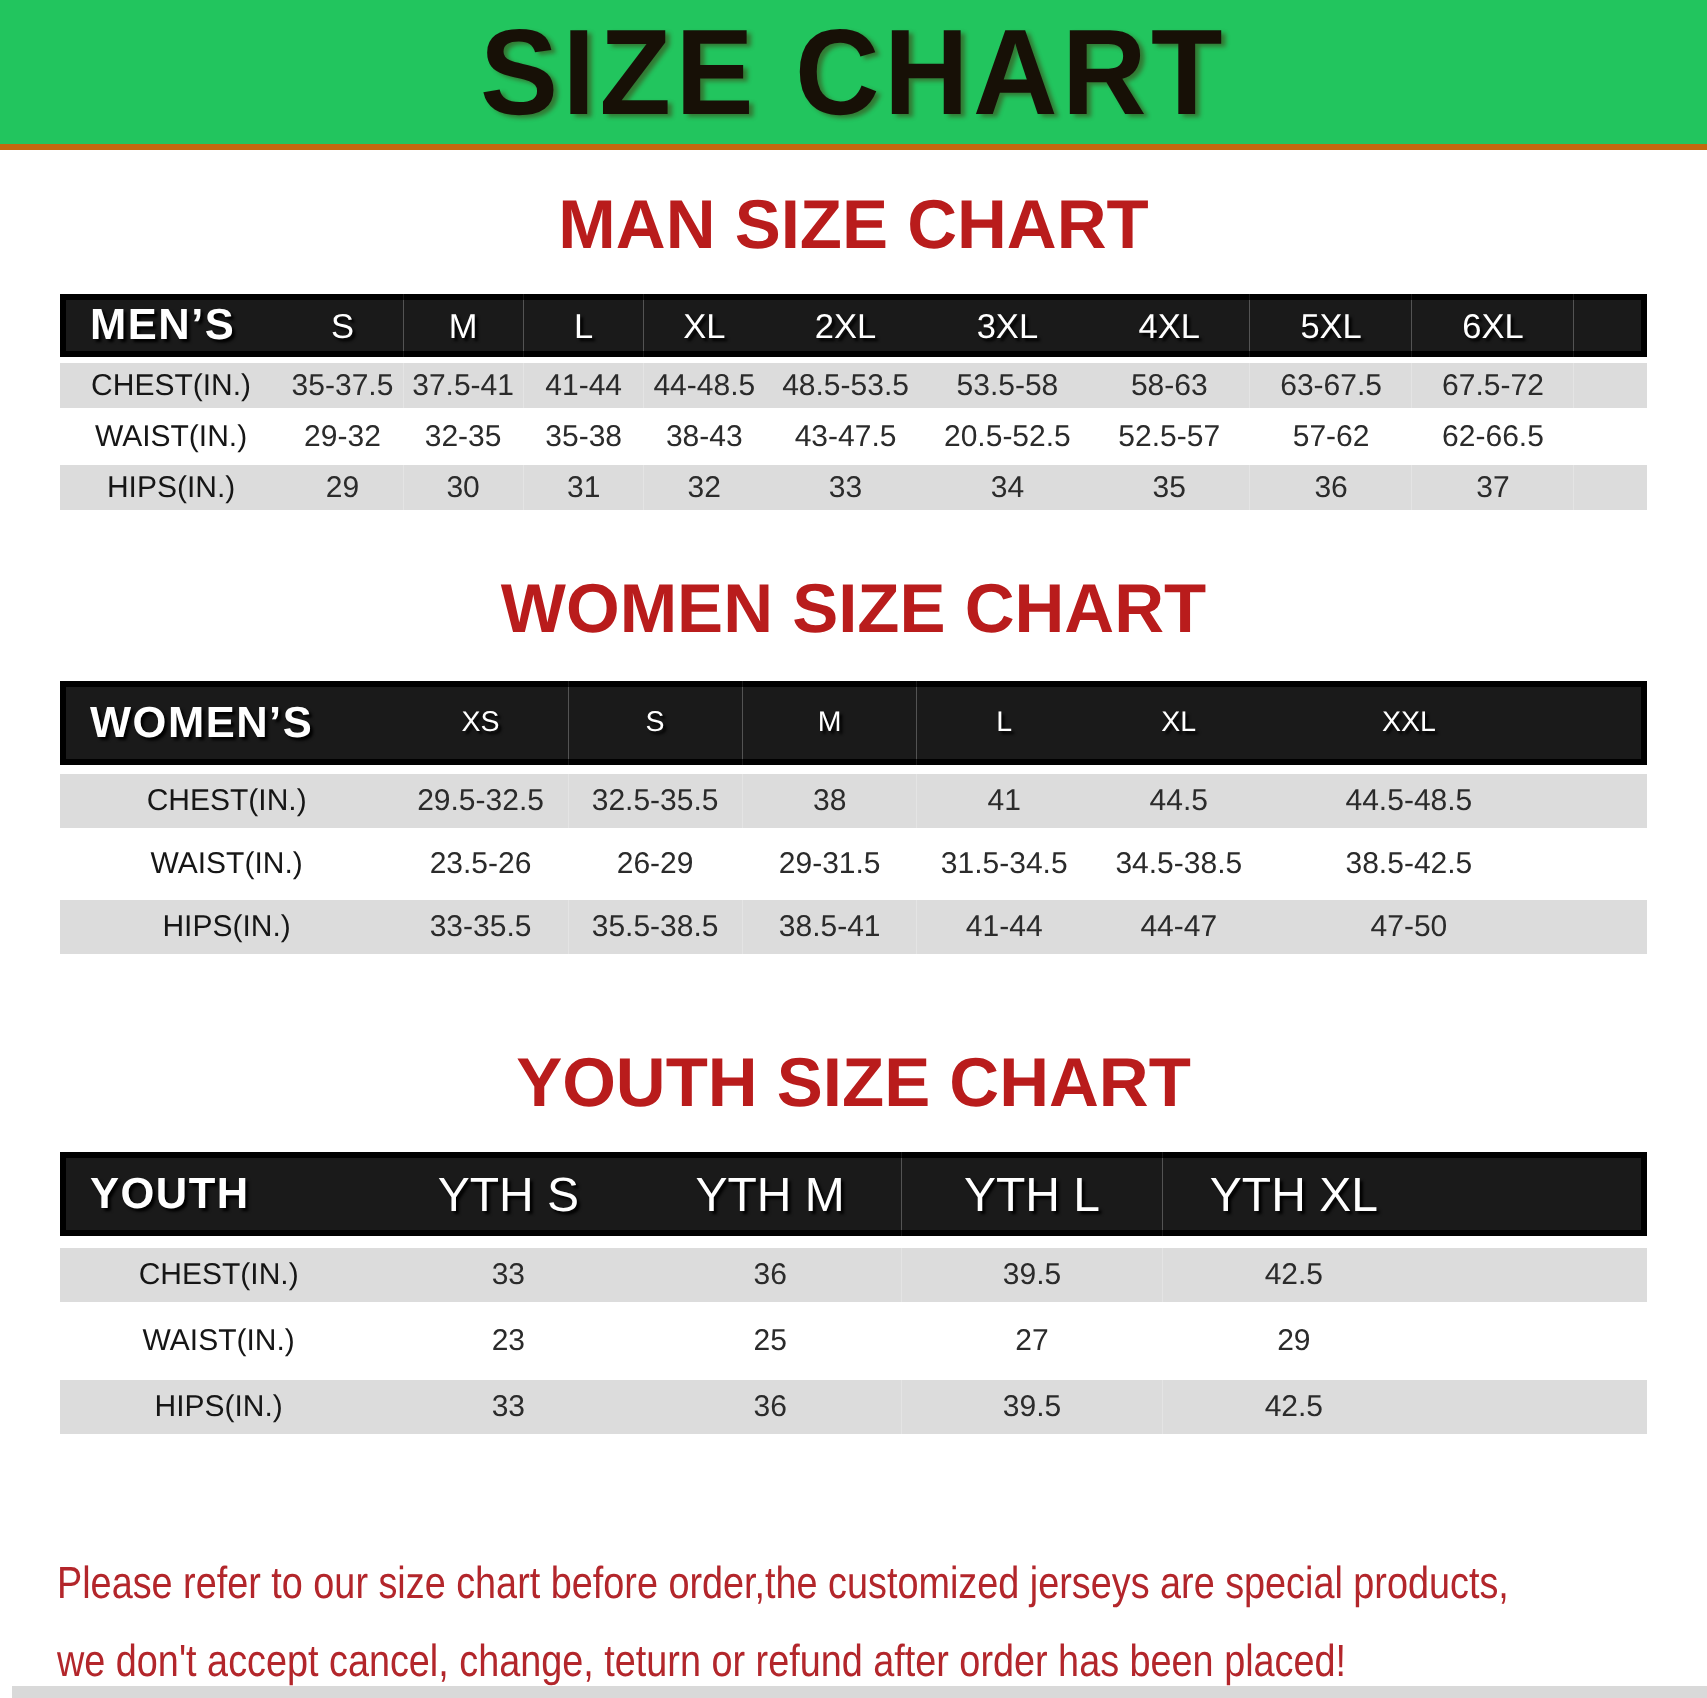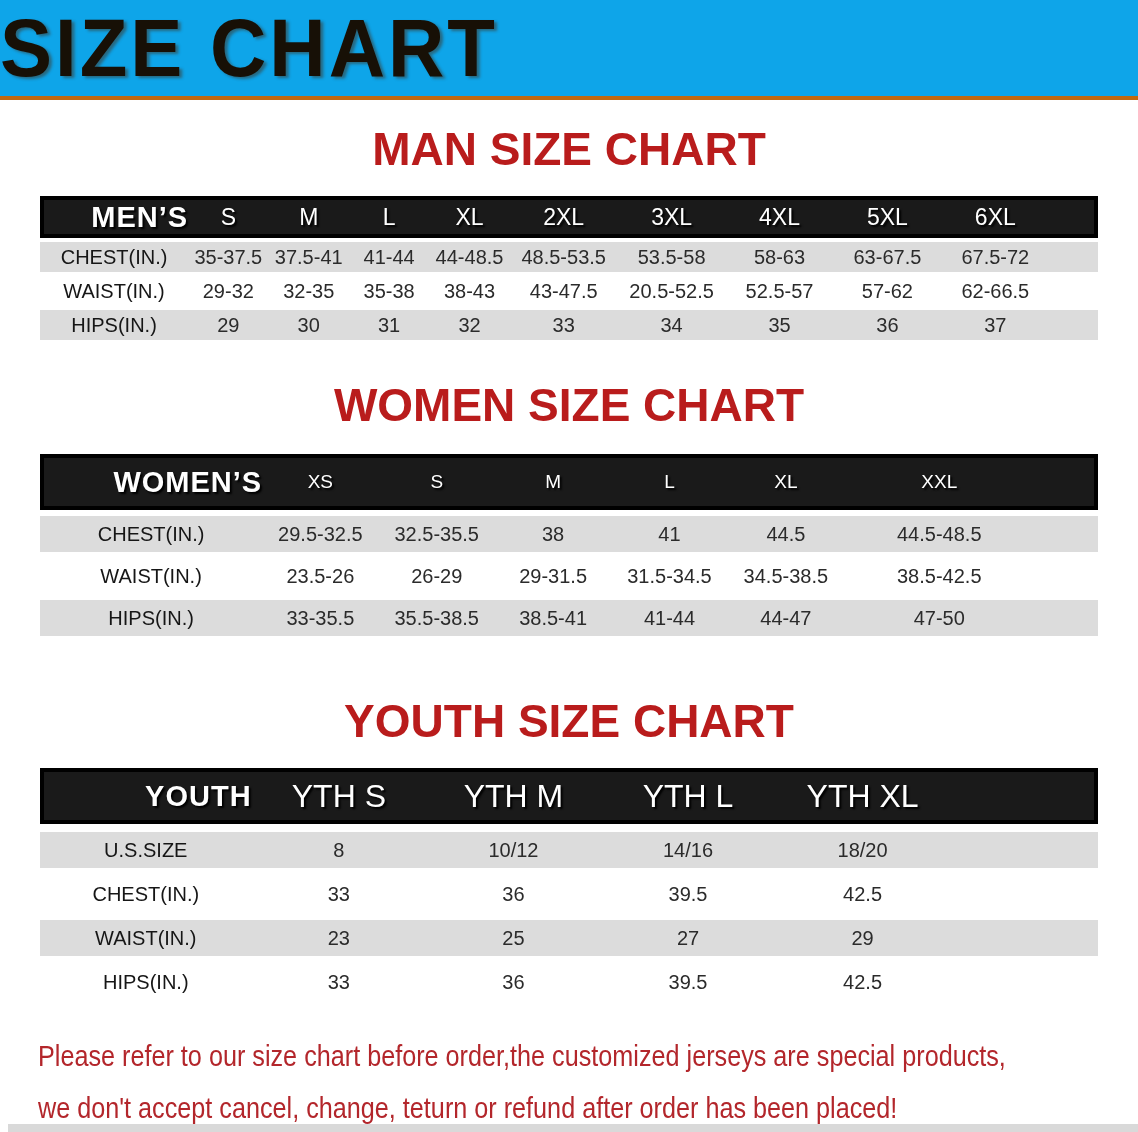"SIZE CHART" .banner { background: #0ea5e9 -> #22c55e; justify-content: none -> center }
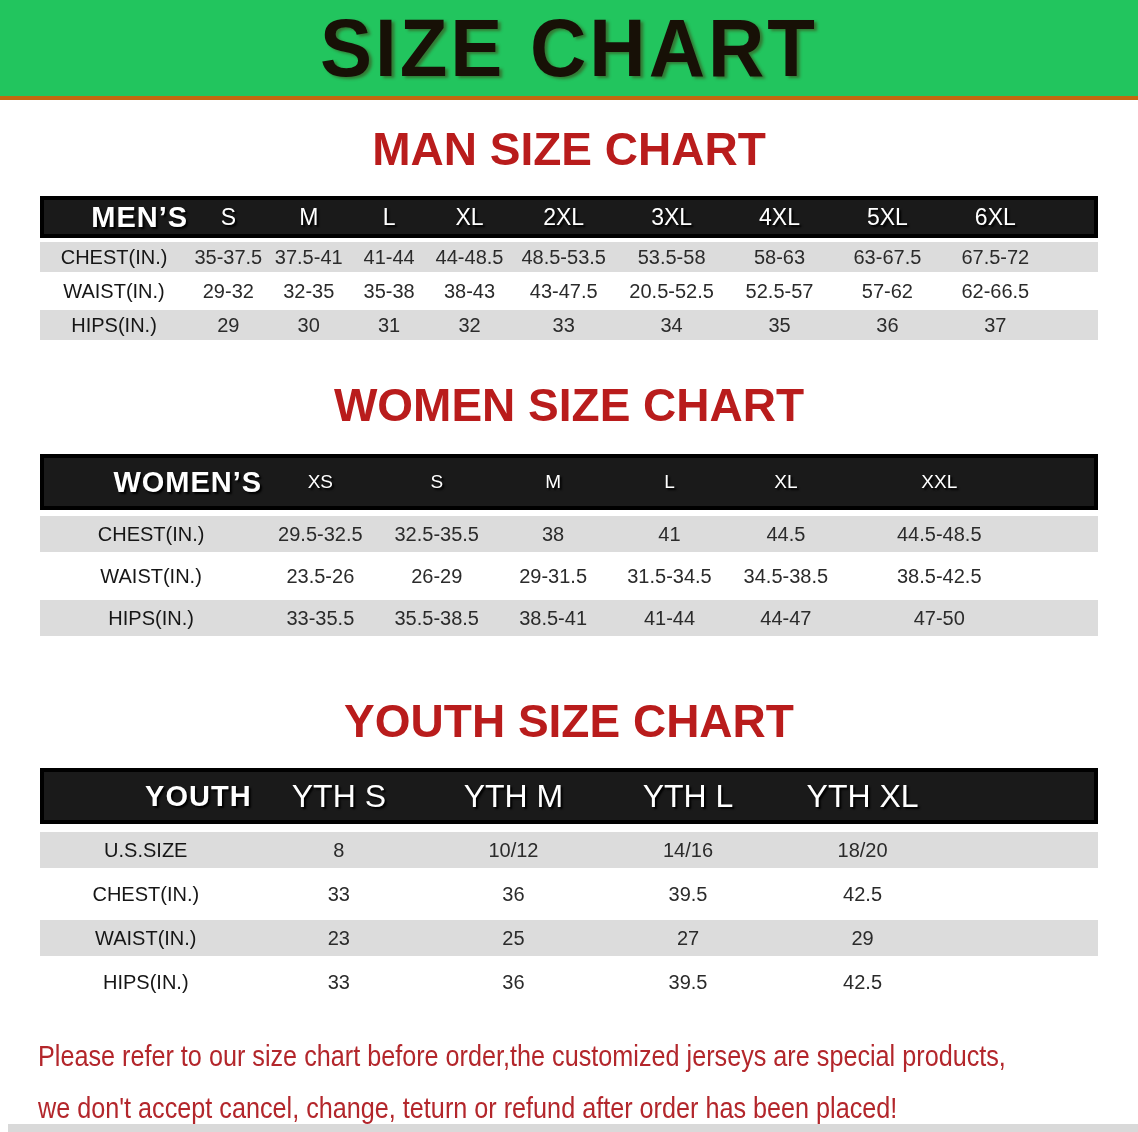"MEN’S" th.corner { text-align: right -> left }
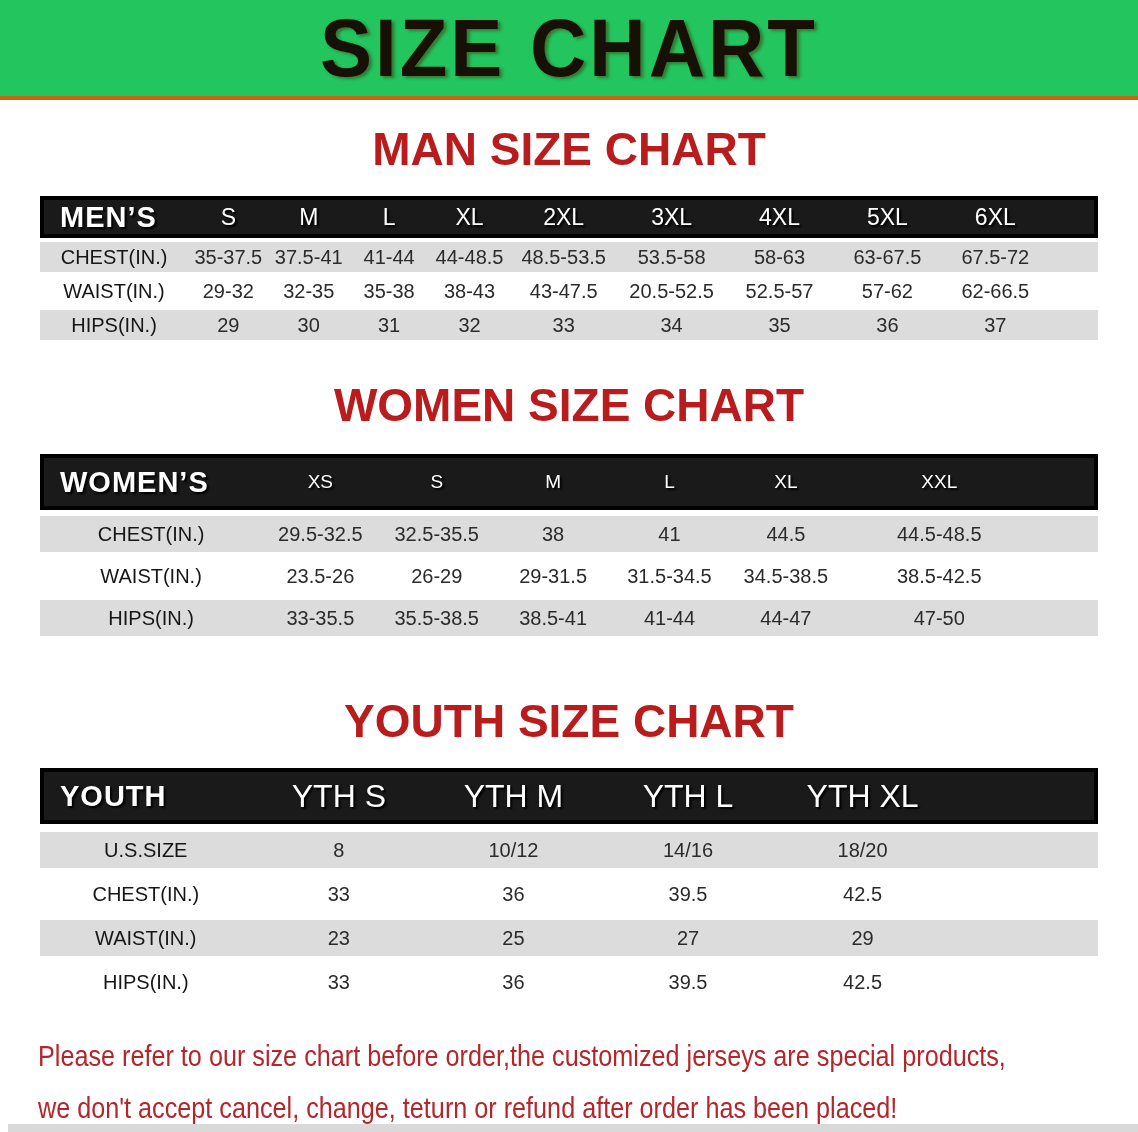"U.S.SIZE" tr { html: <tr> <td>U.S.SIZE</td> <td>8</td> <td>10/12</td> <td>14/16</td> <td>18/20</td> <td></td> </tr> -> none }
